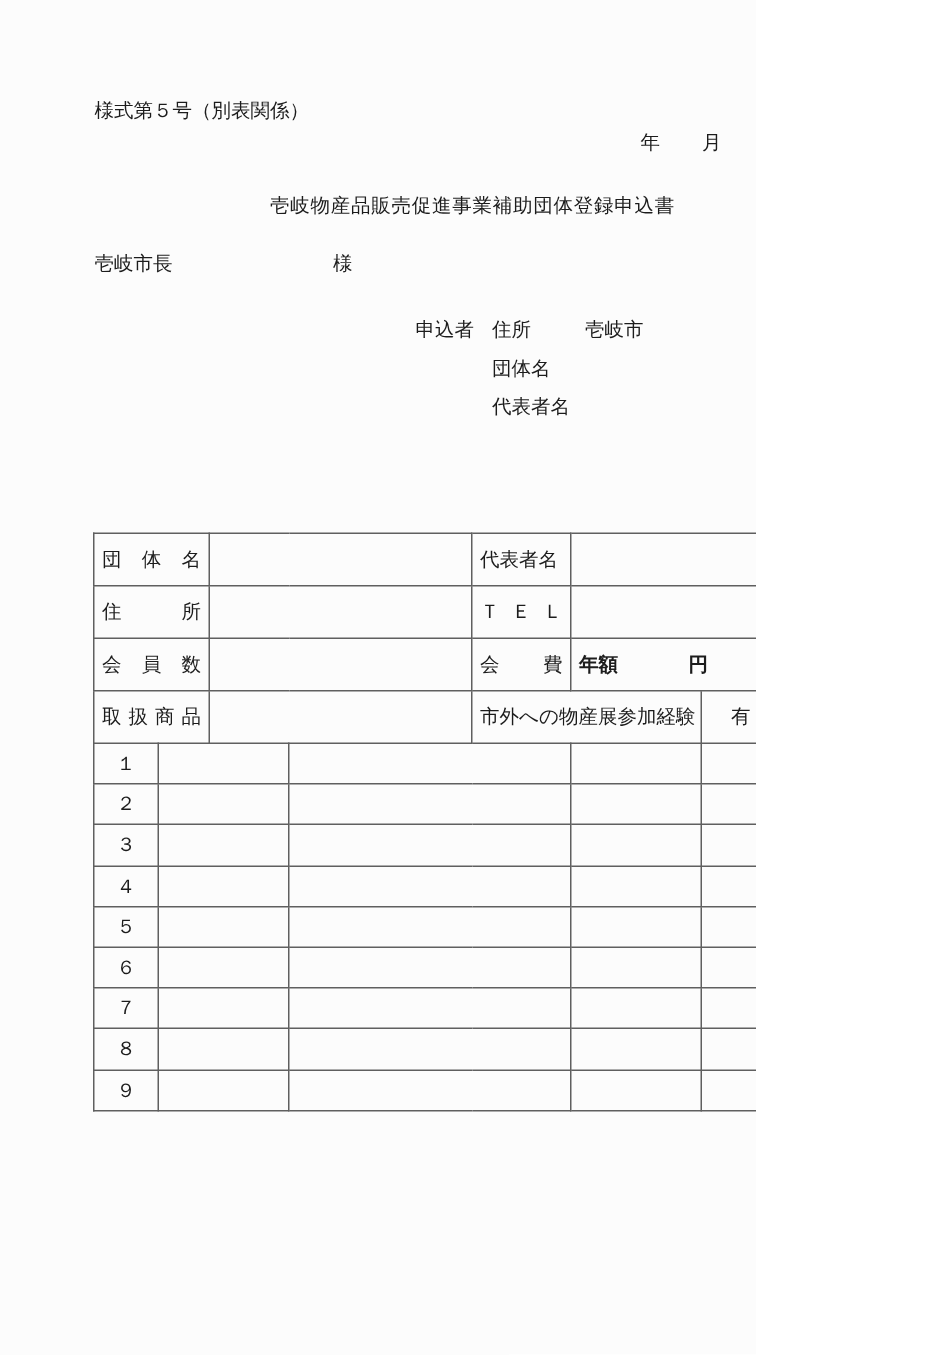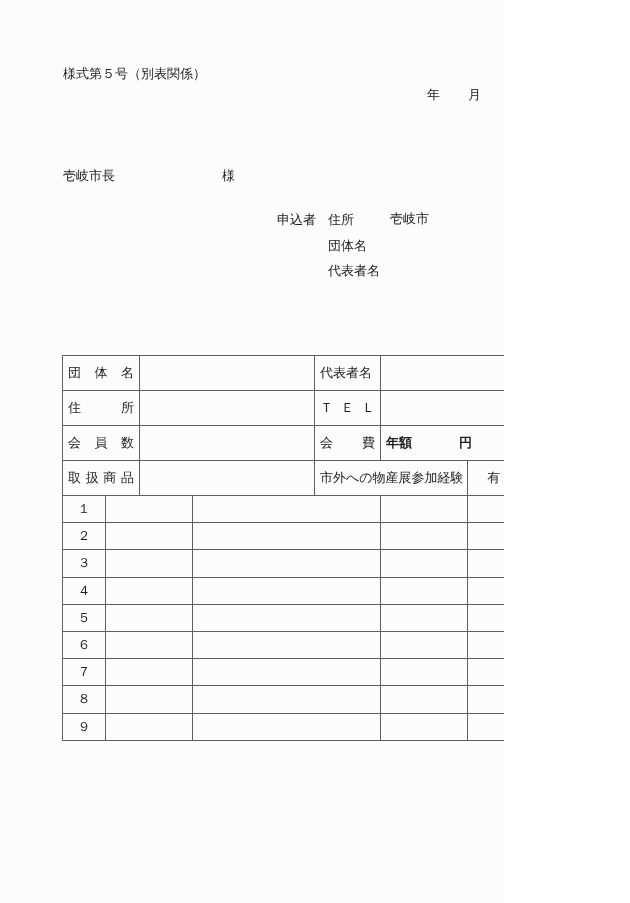"壱岐物産品販売促進事業補助団体登録申込書" div.t { html: none -> <div>壱岐物産品販売促進事業補助団体登録申込書</div> }
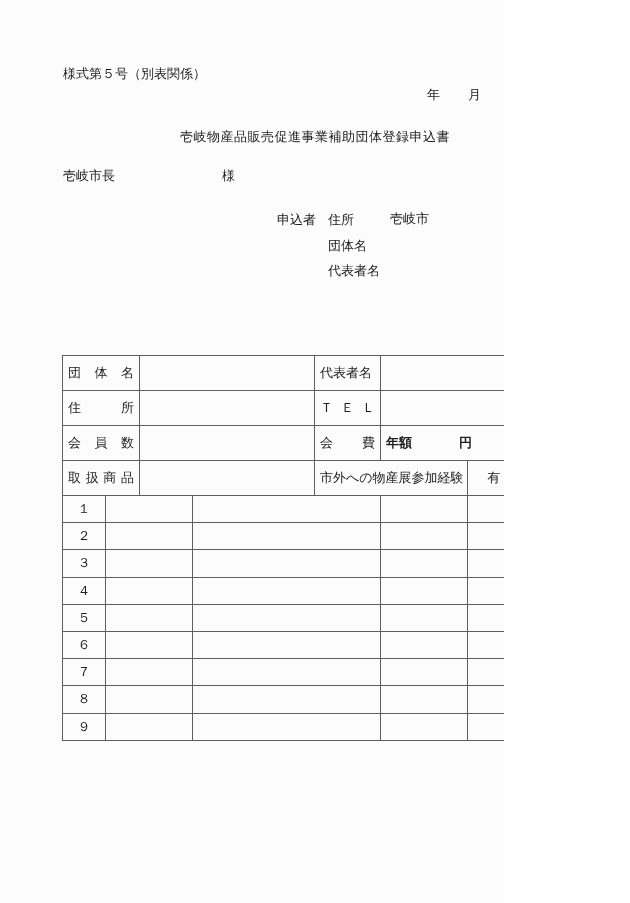"壱岐市" div.t { font-family: Liberation Mono, monospace -> none }
